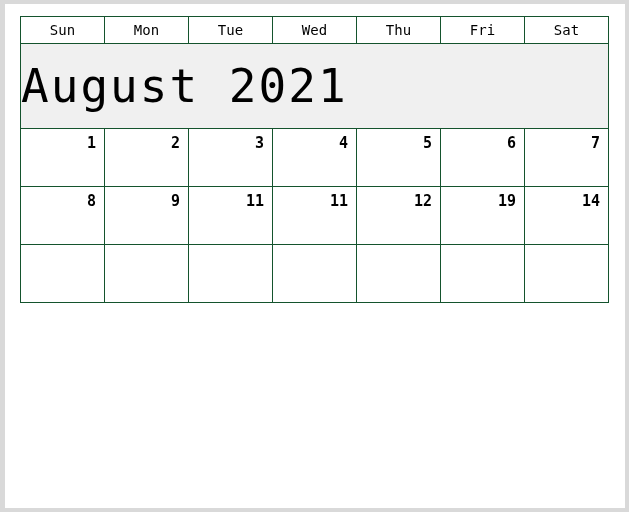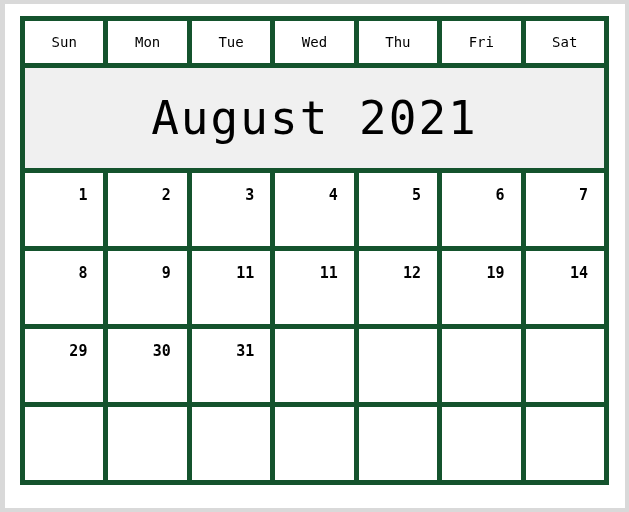"Sun" #calendar td, #calendar th { border: 5px solid #14532d -> 1px solid #14532d; padding: 8px -> 0 }
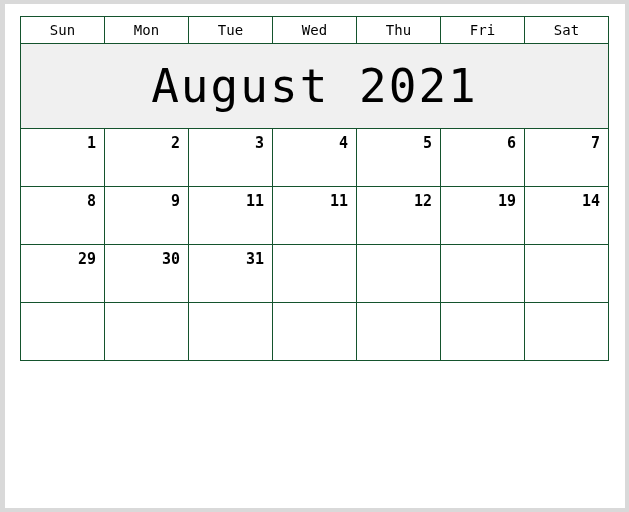"August 2021" .title-band { text-align: center -> left }
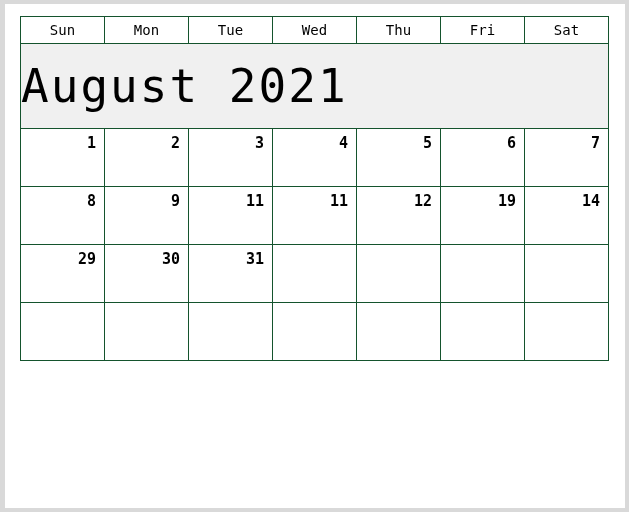"29" tr.week-row { html: <tr> <td> <span>29</span> </td> <td> <span>30</span> </td> <td> <span>31</span> </td> <td> <span></span> </td> <td> <span></span> </td> <td> <span></span> </td> <td> <span></span> </td> </tr> -> none }
